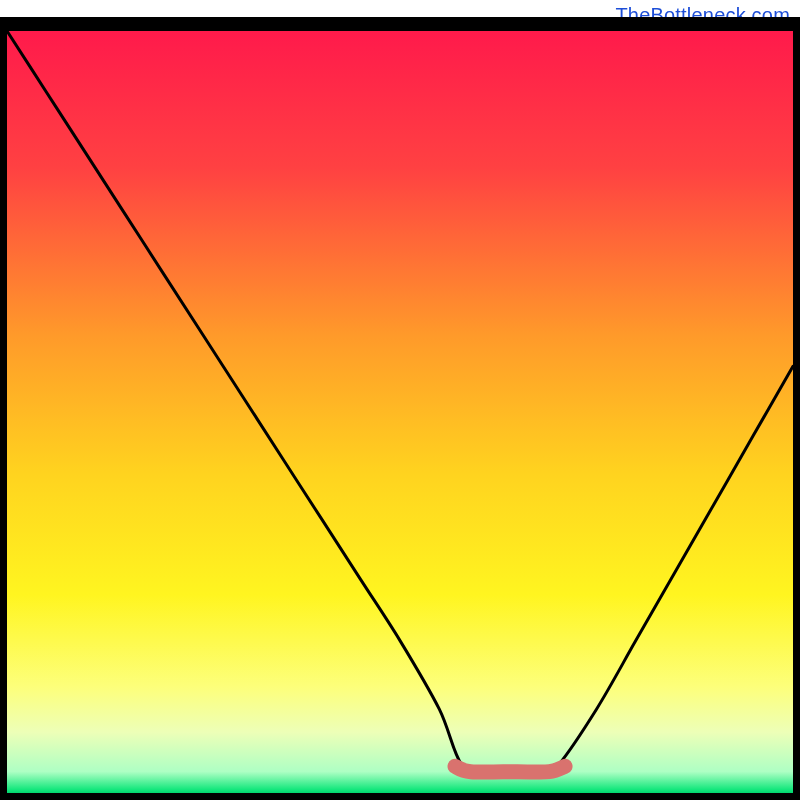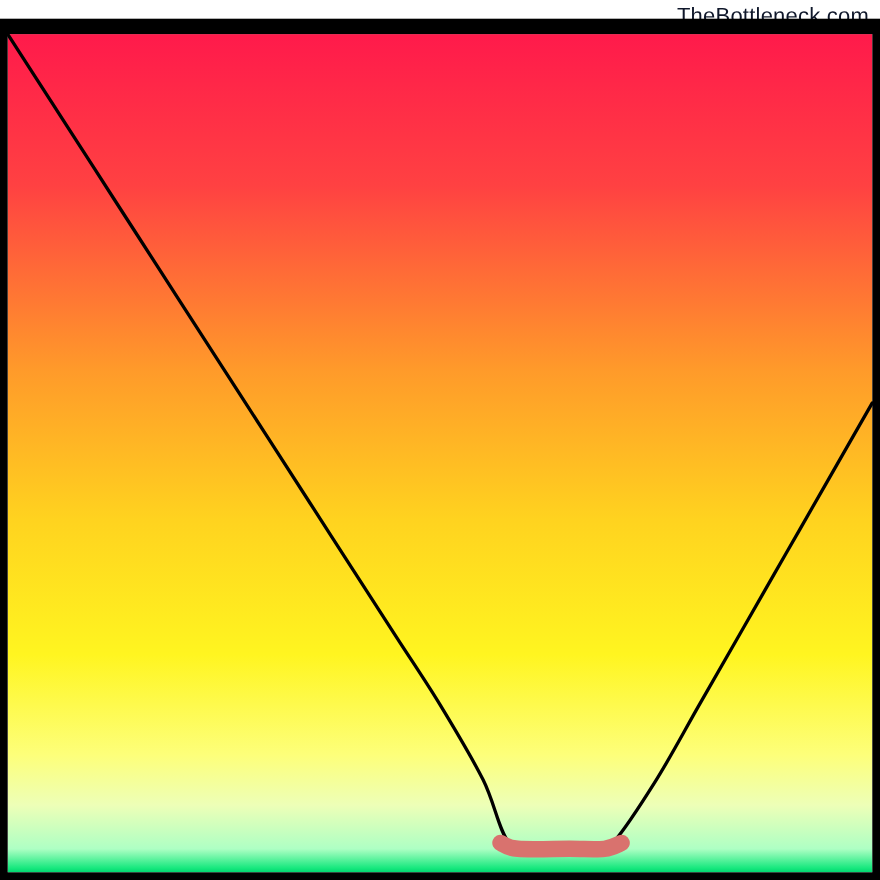"TheBottleneck.com" .attribution { color: #0f172a -> #1d4ed8 }
